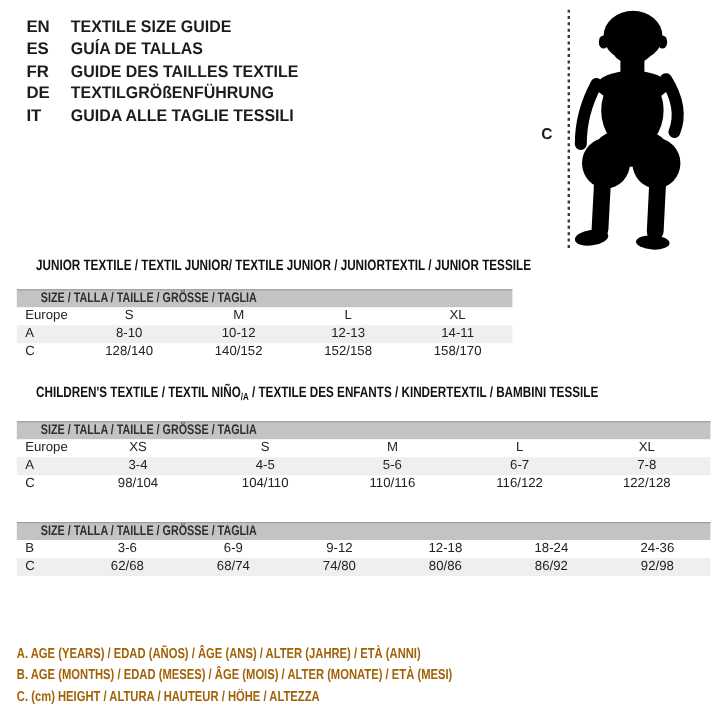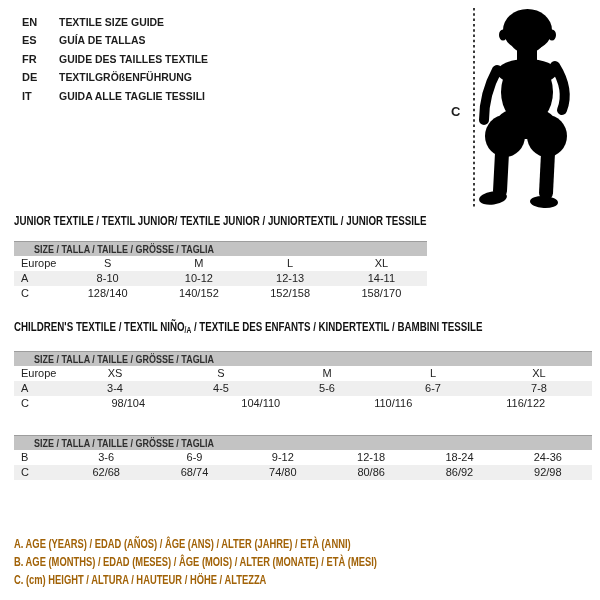"EN TEXTILE SIZE GUIDE" .langs { font-size: 11px -> 14px }
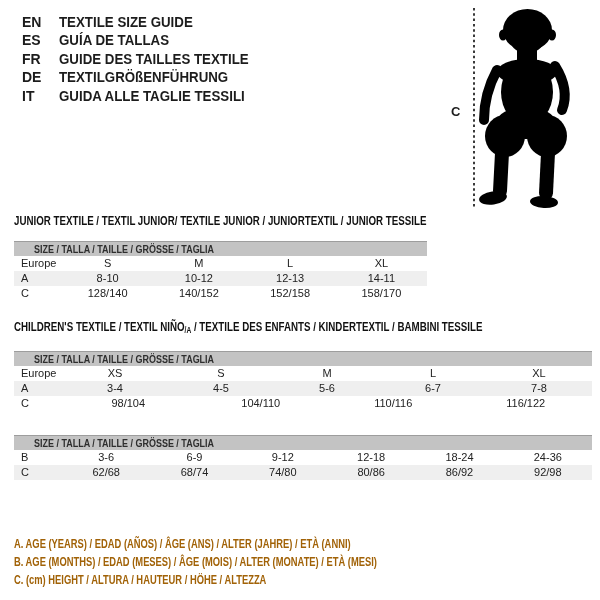"JUNIOR TEXTILE / TEXTIL JUNIOR/" .title-line { margin-left: none -> 16px }
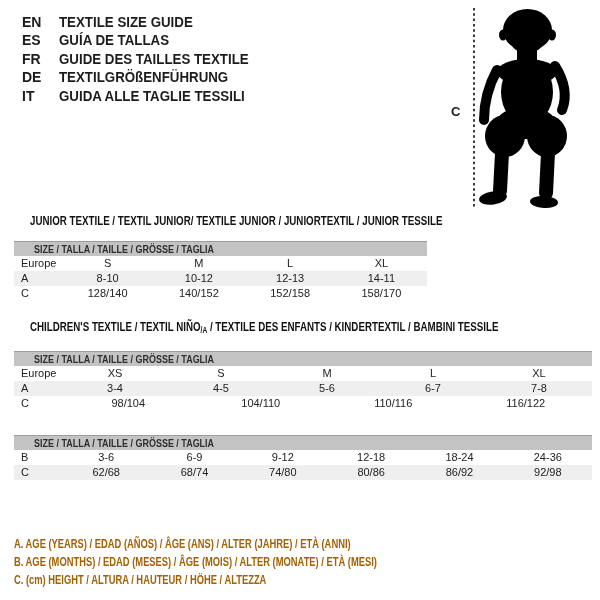"122/128" span.tcell { html: none -> <span>122/128</span> }
